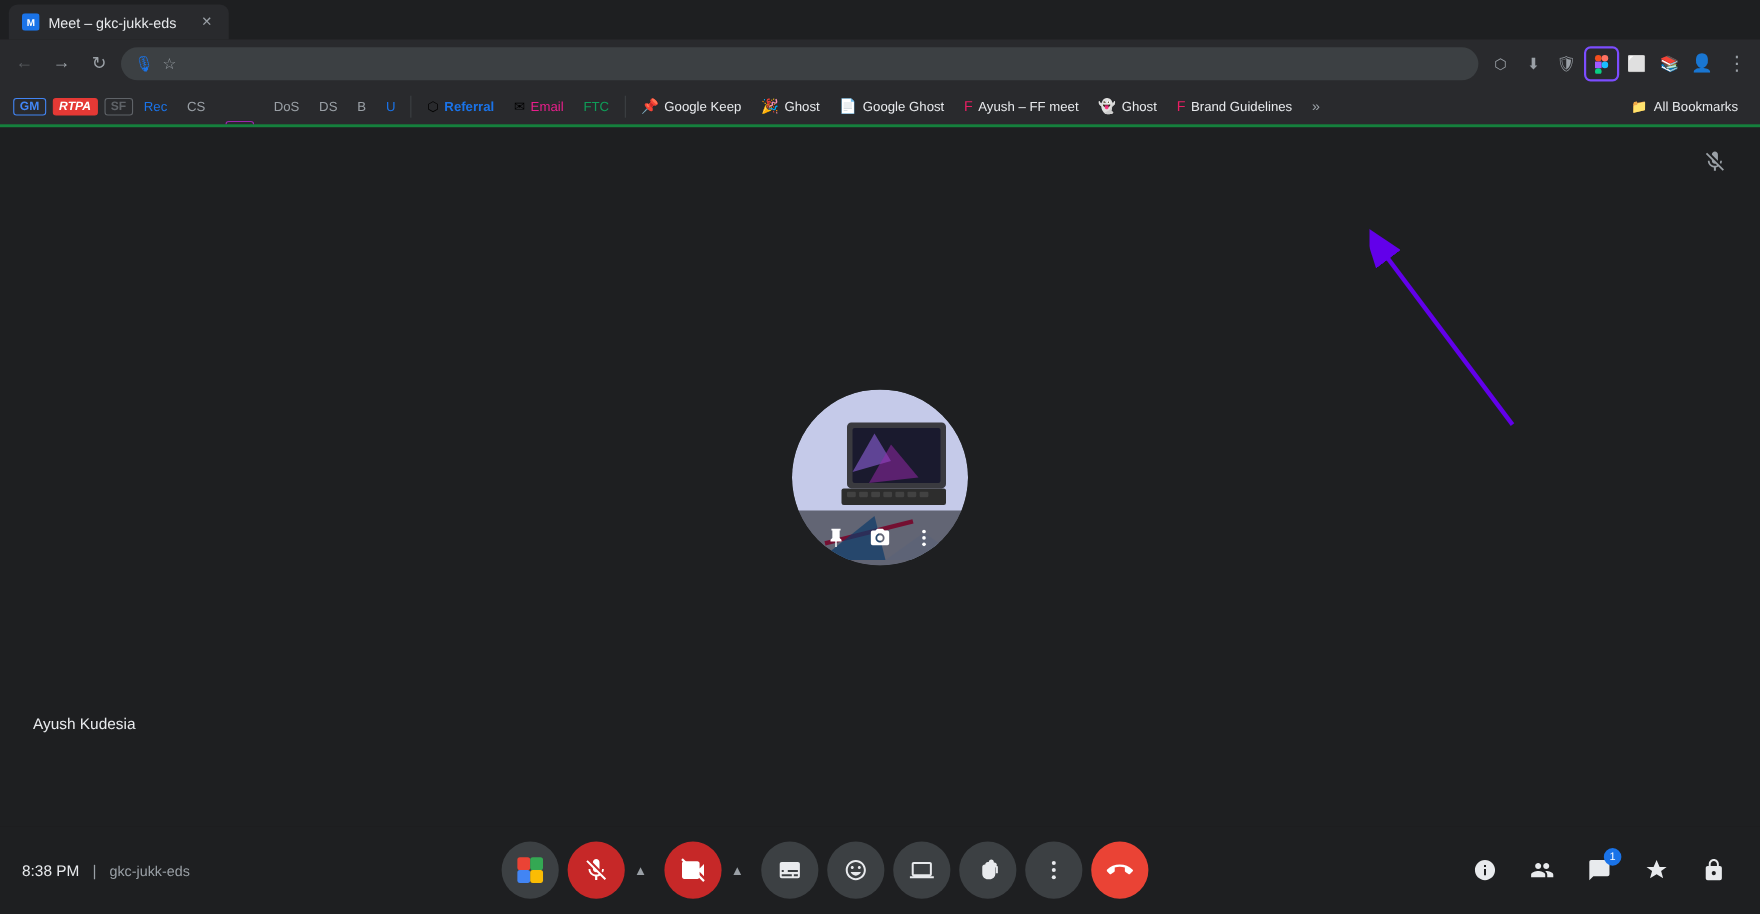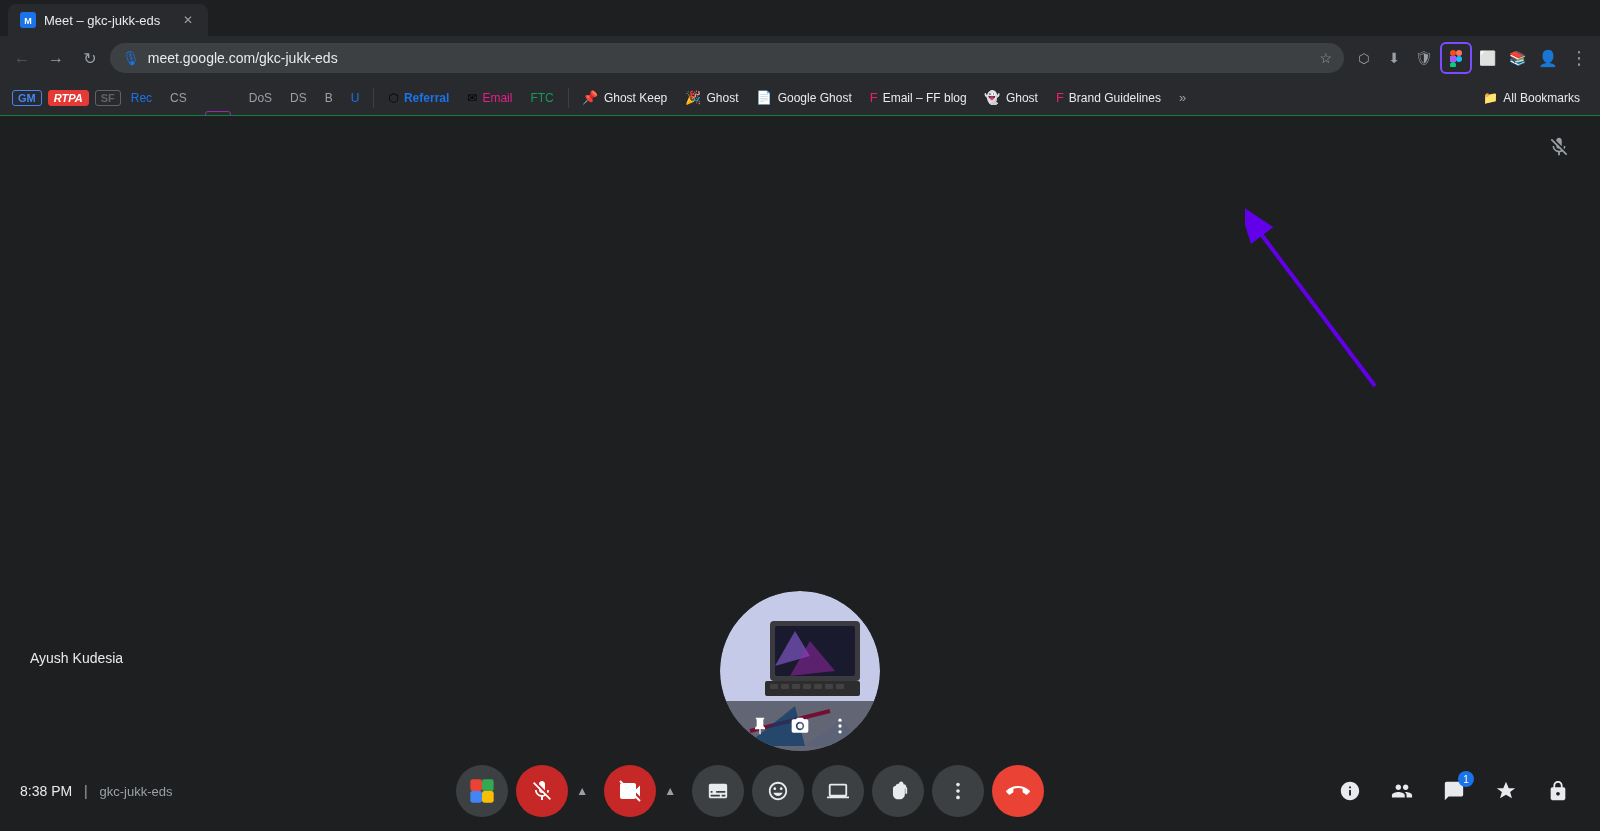"meet.google.com/gkc-jukk-eds" span.address-text { html: <span>meet.google.com/gkc-jukk-eds</span> -> none }
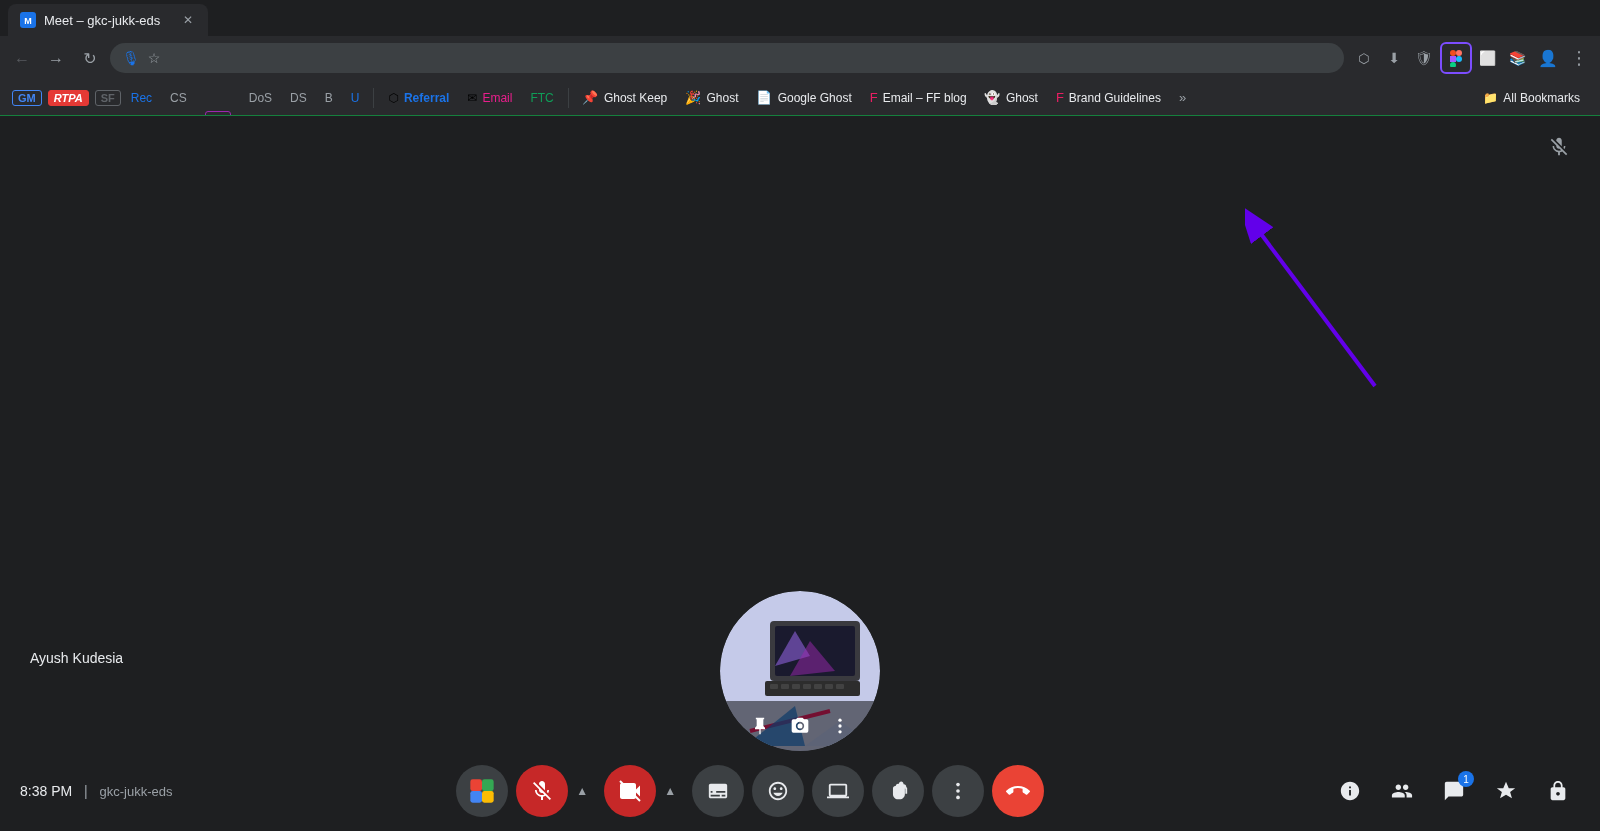"GM" .bookmarks-bar { border-bottom: 1px solid #15803d -> 3px solid #15803d }
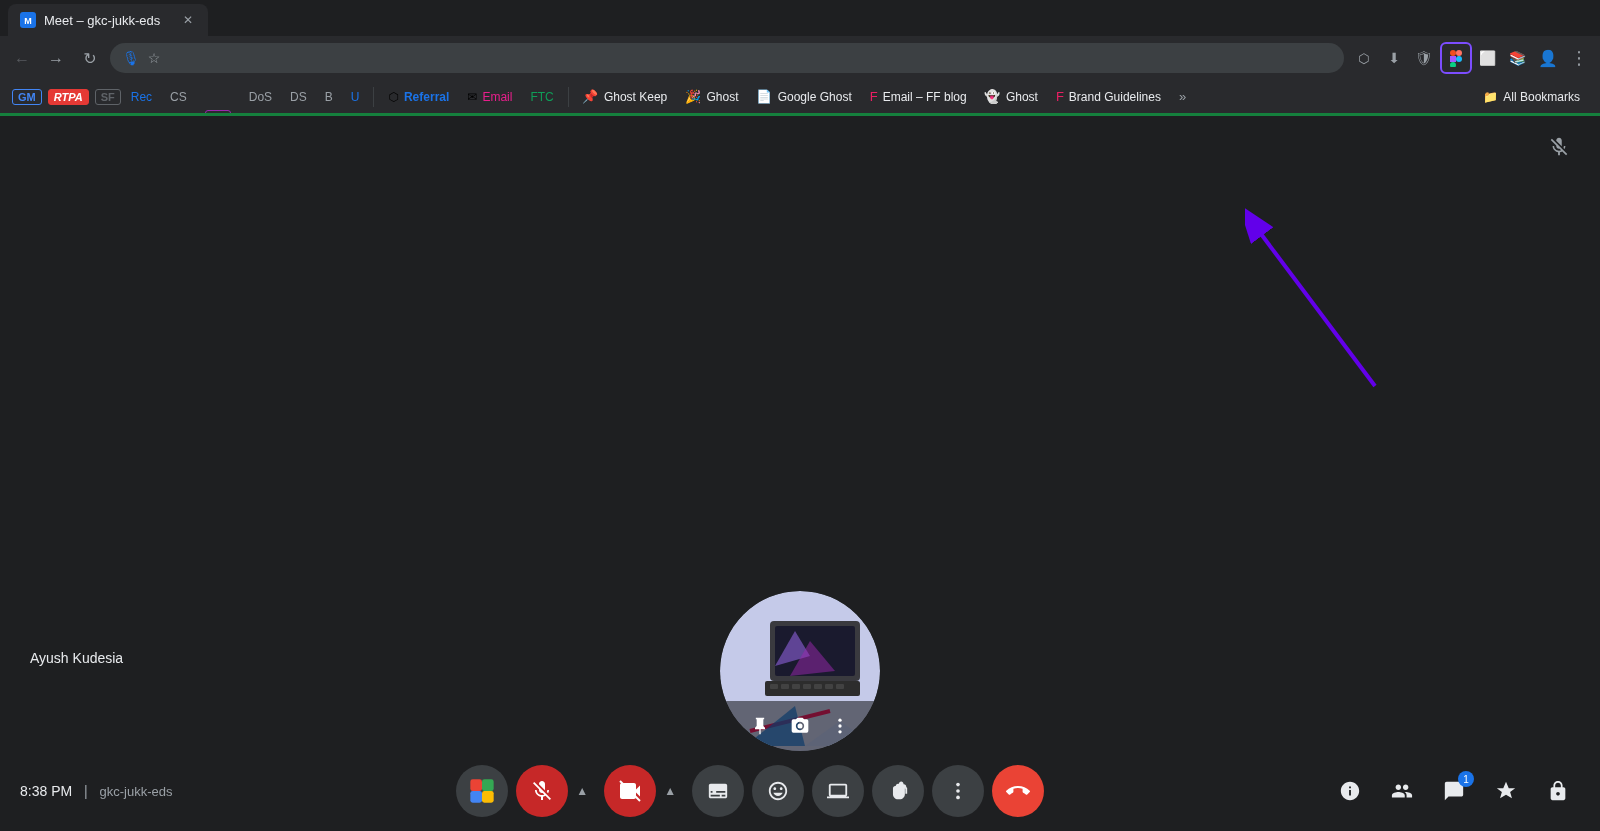"Ghost Keep" span.bm-text { text: Ghost -> Google }
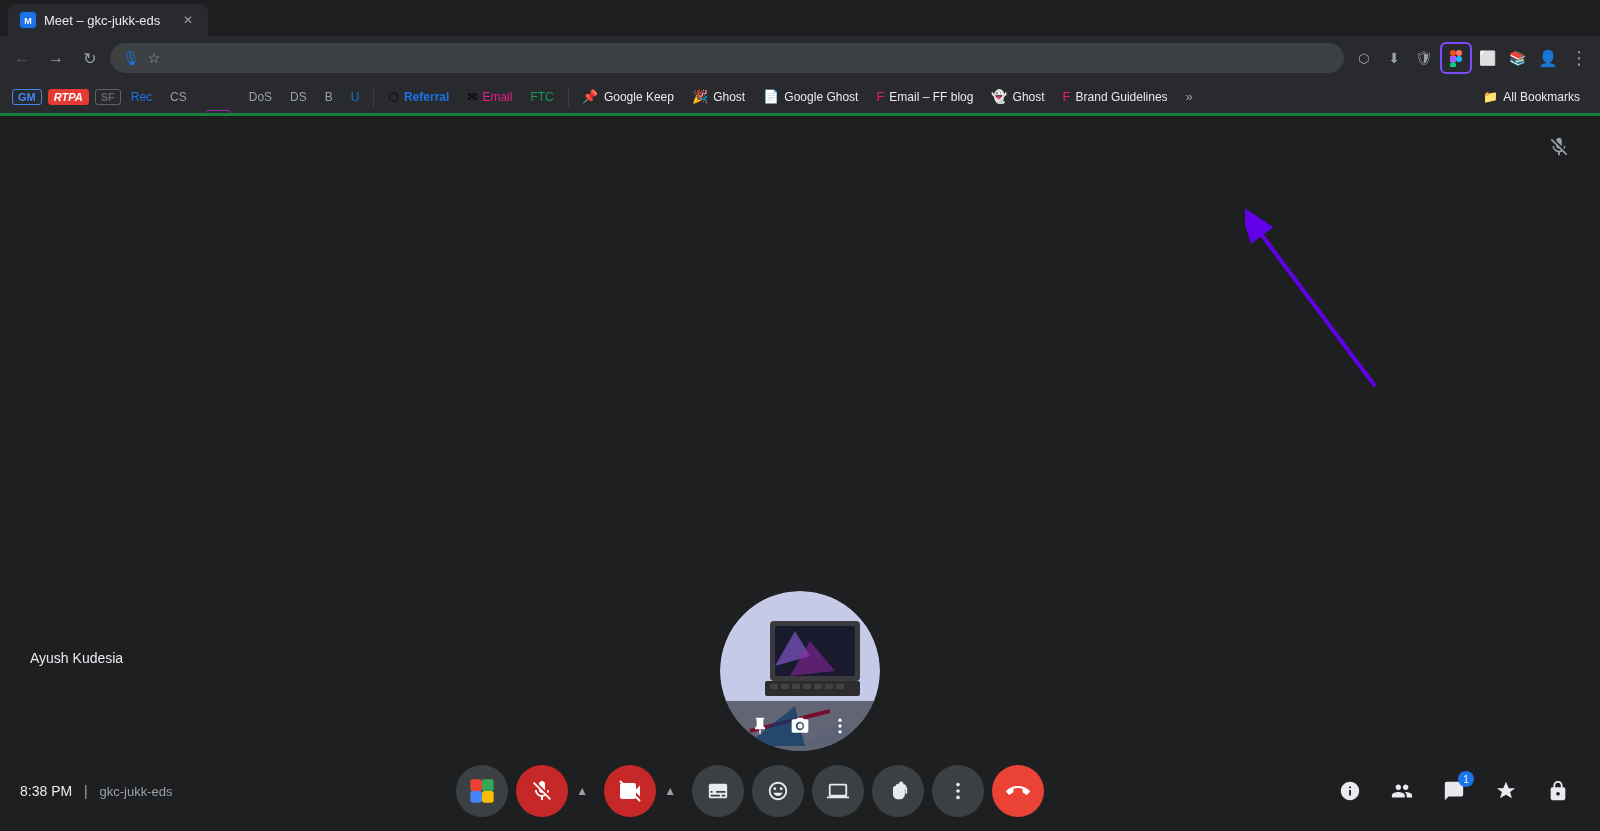"Email – FF blog" span.bm-text { text: Email – FF blog -> Ayush – FF meet }
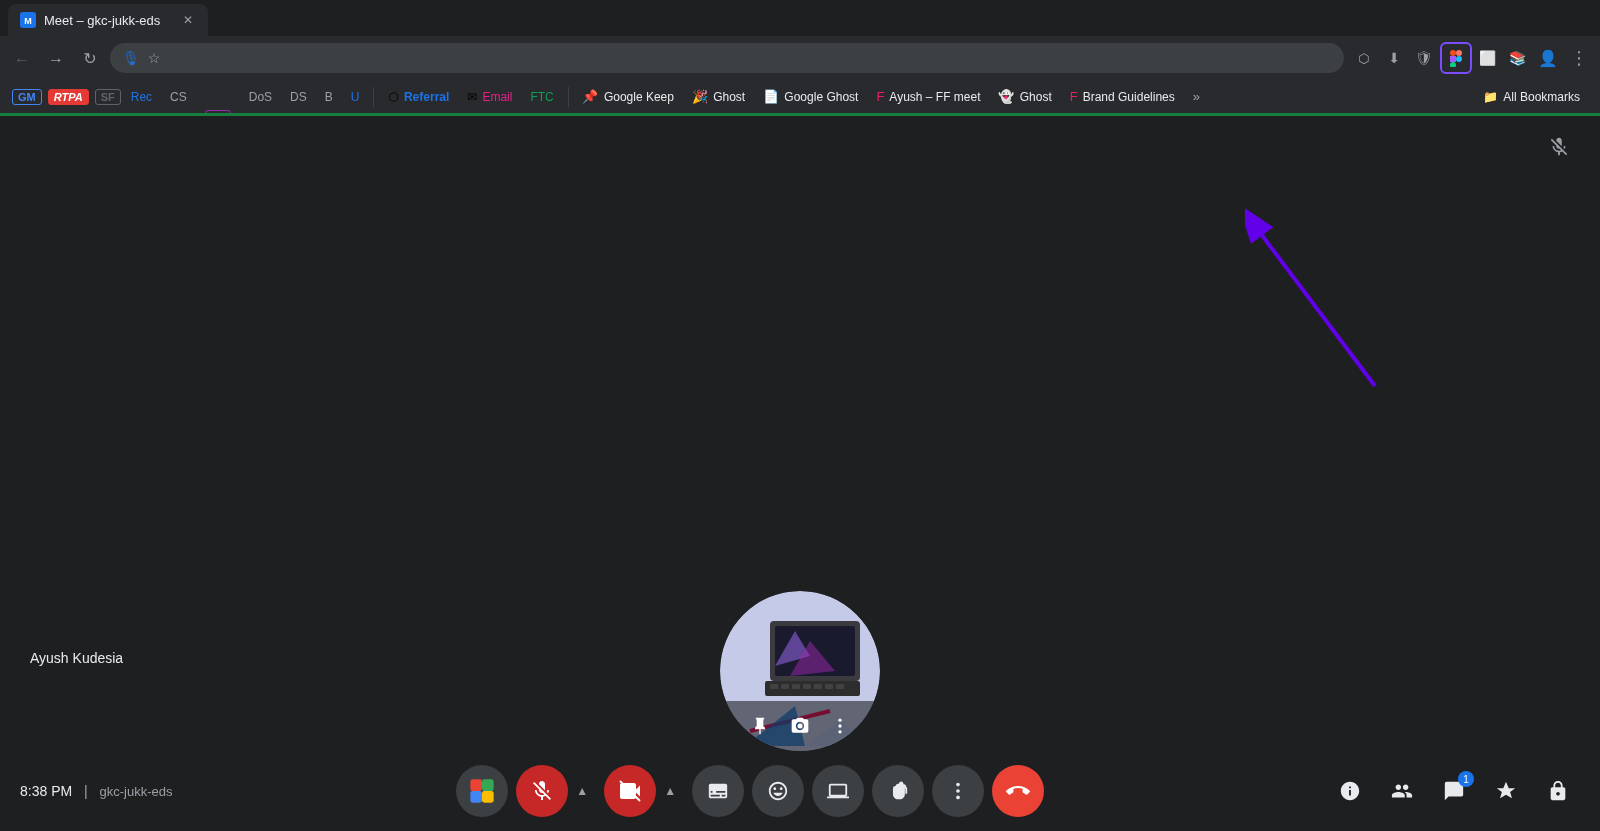"Ayush Kudesia" .video-area { align-items: flex-end -> center }
